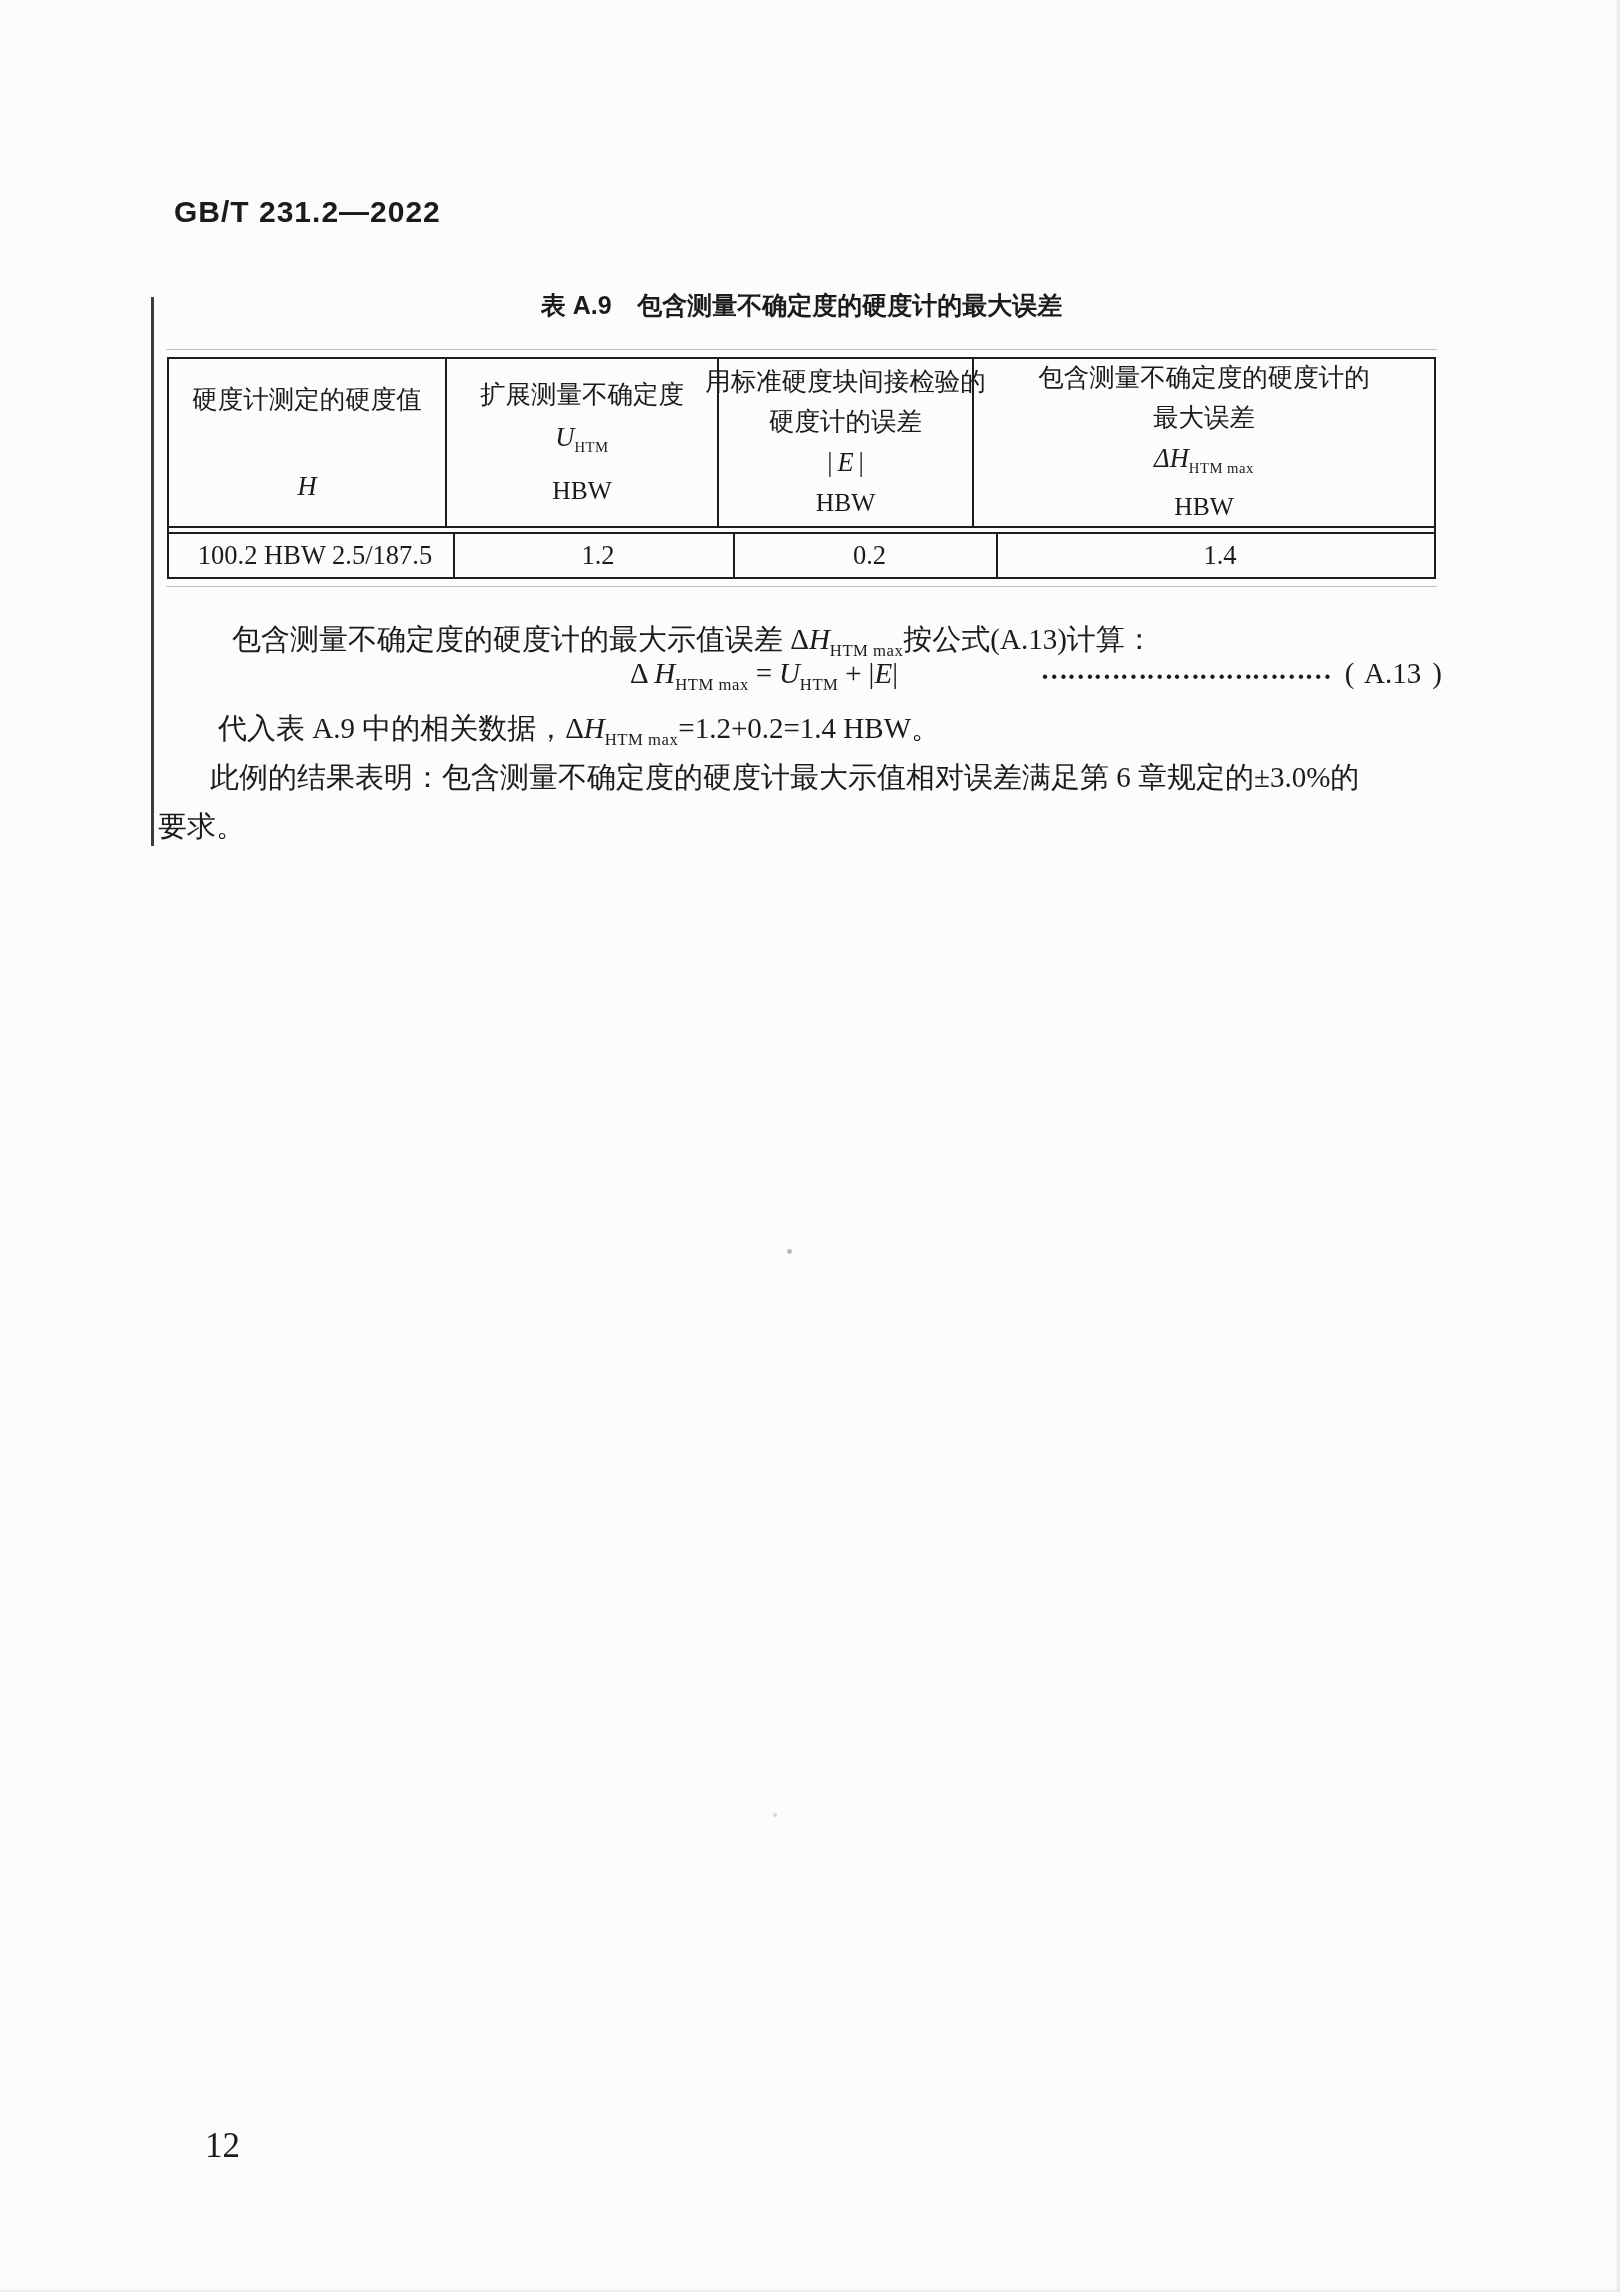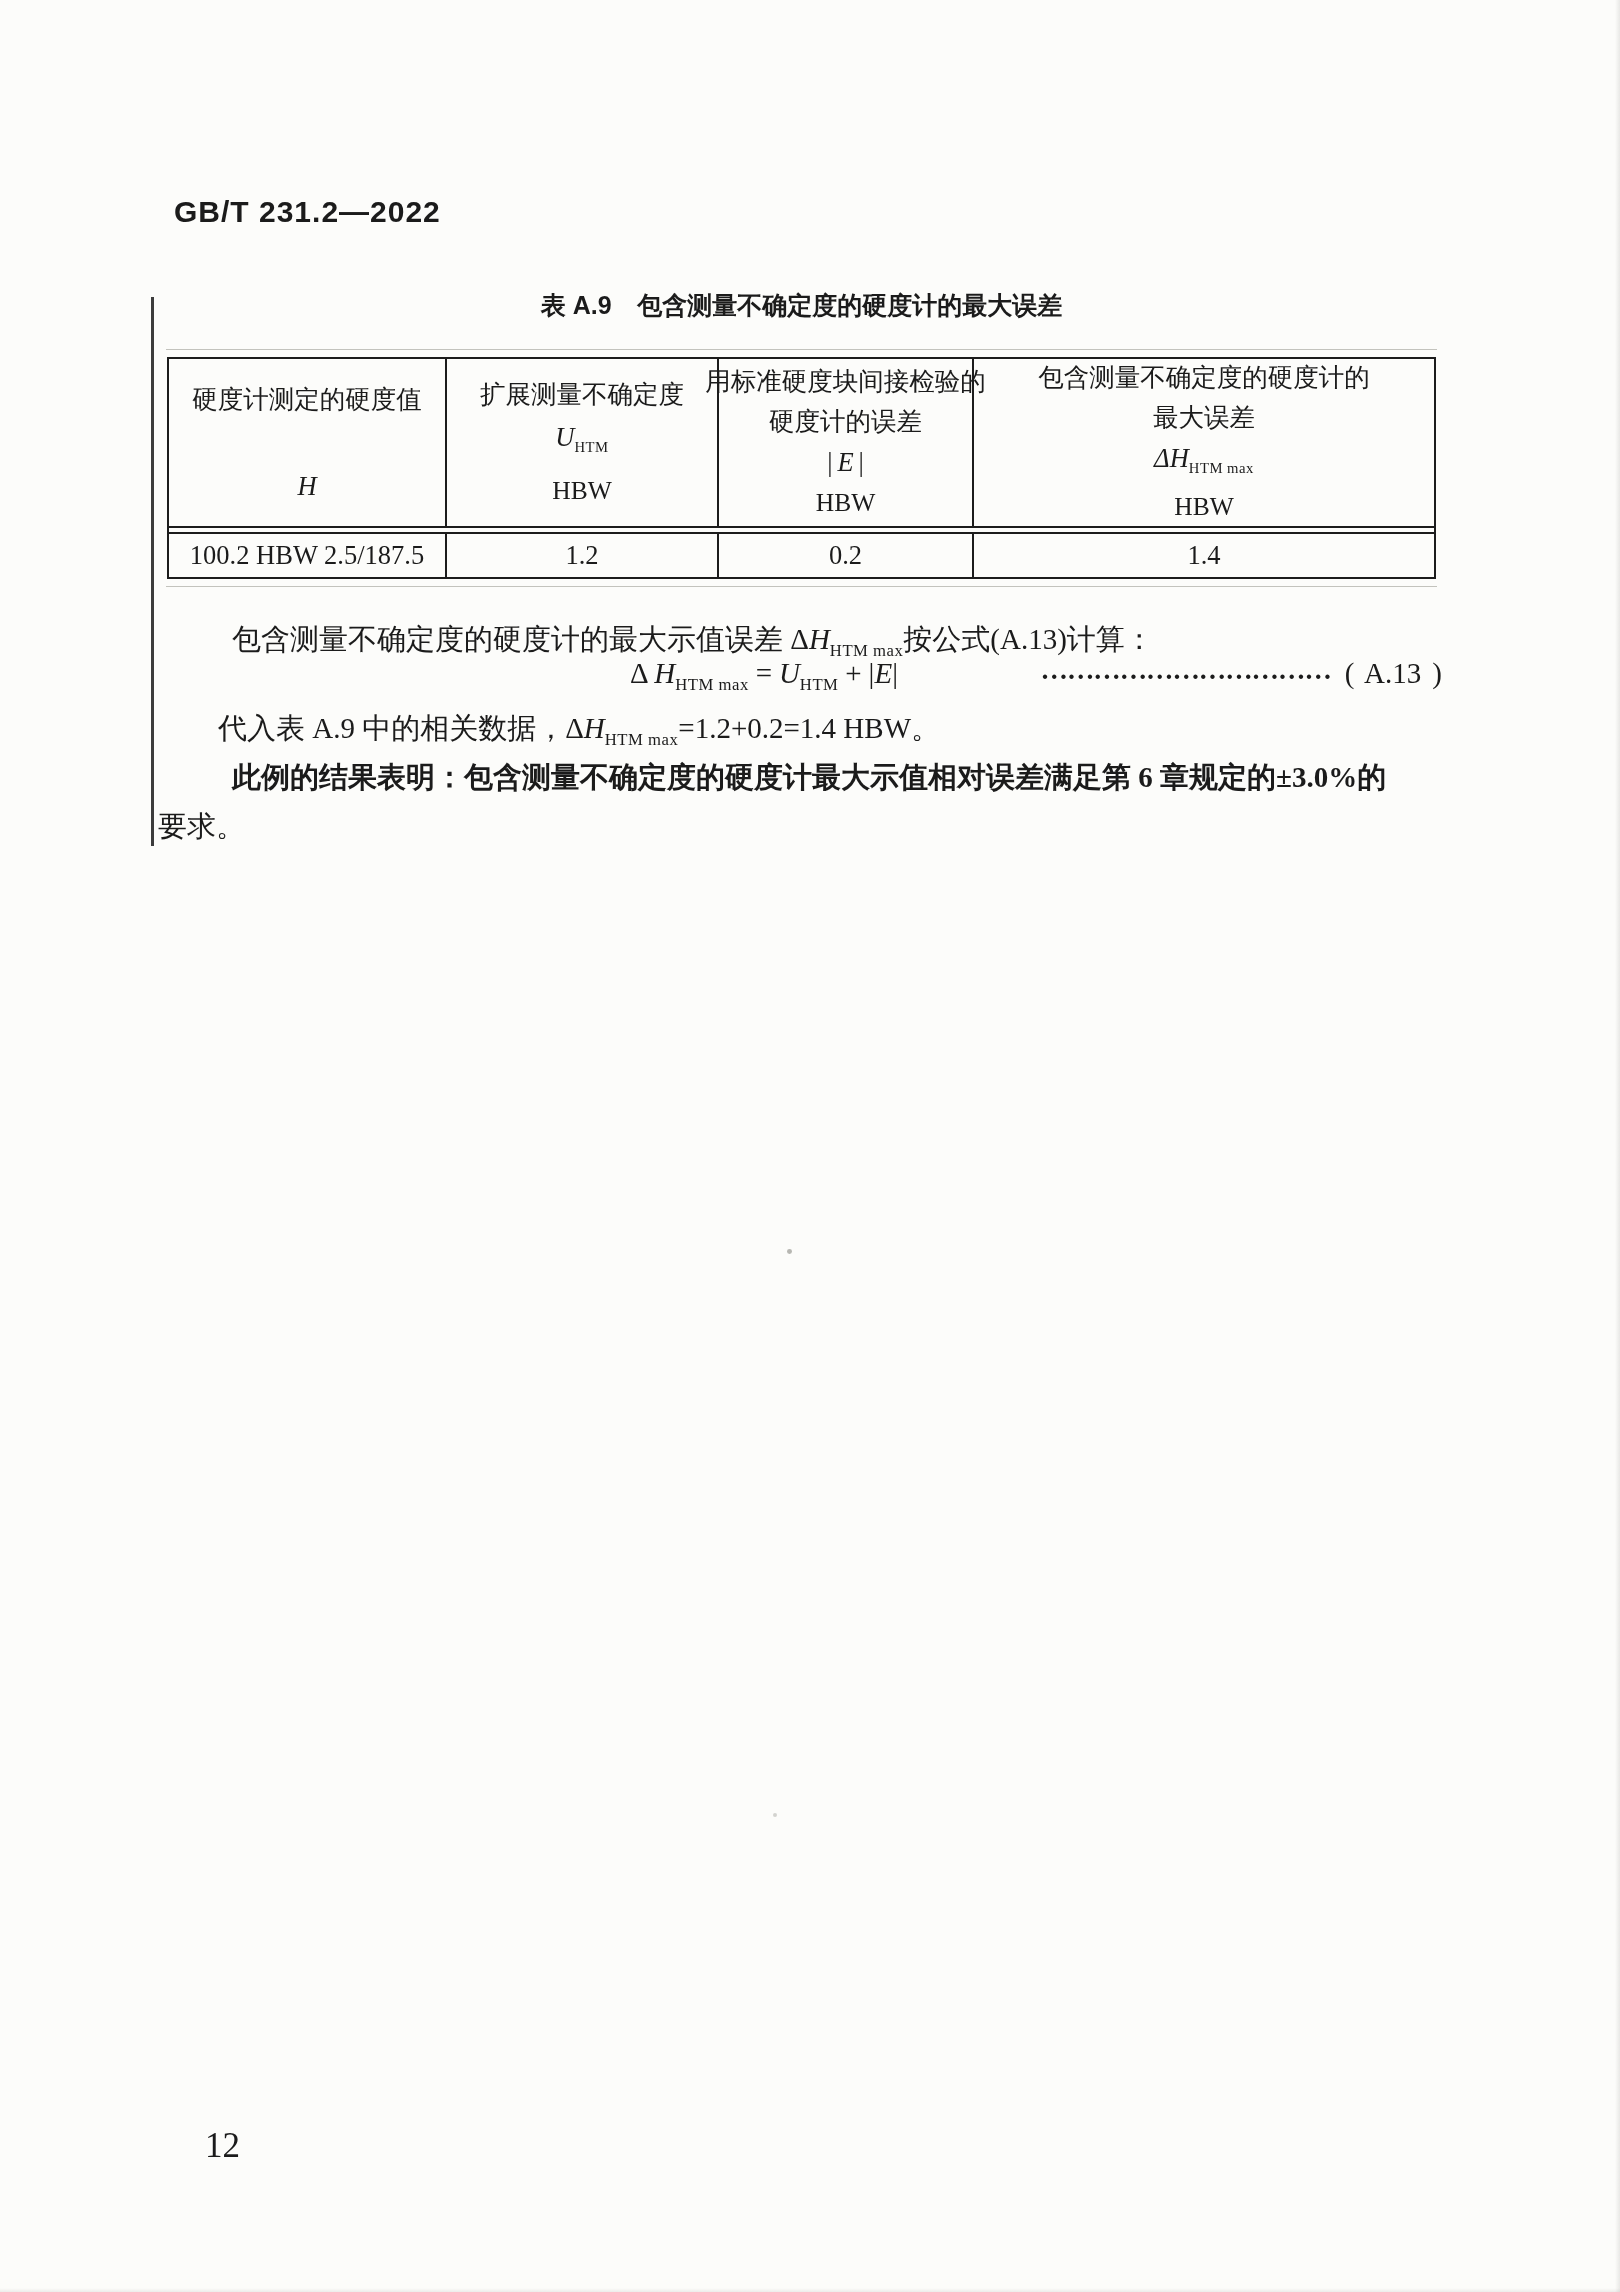"100.2 HBW 2.5/187.5" .t-body .t-cell { margin-left: none -> 8px }
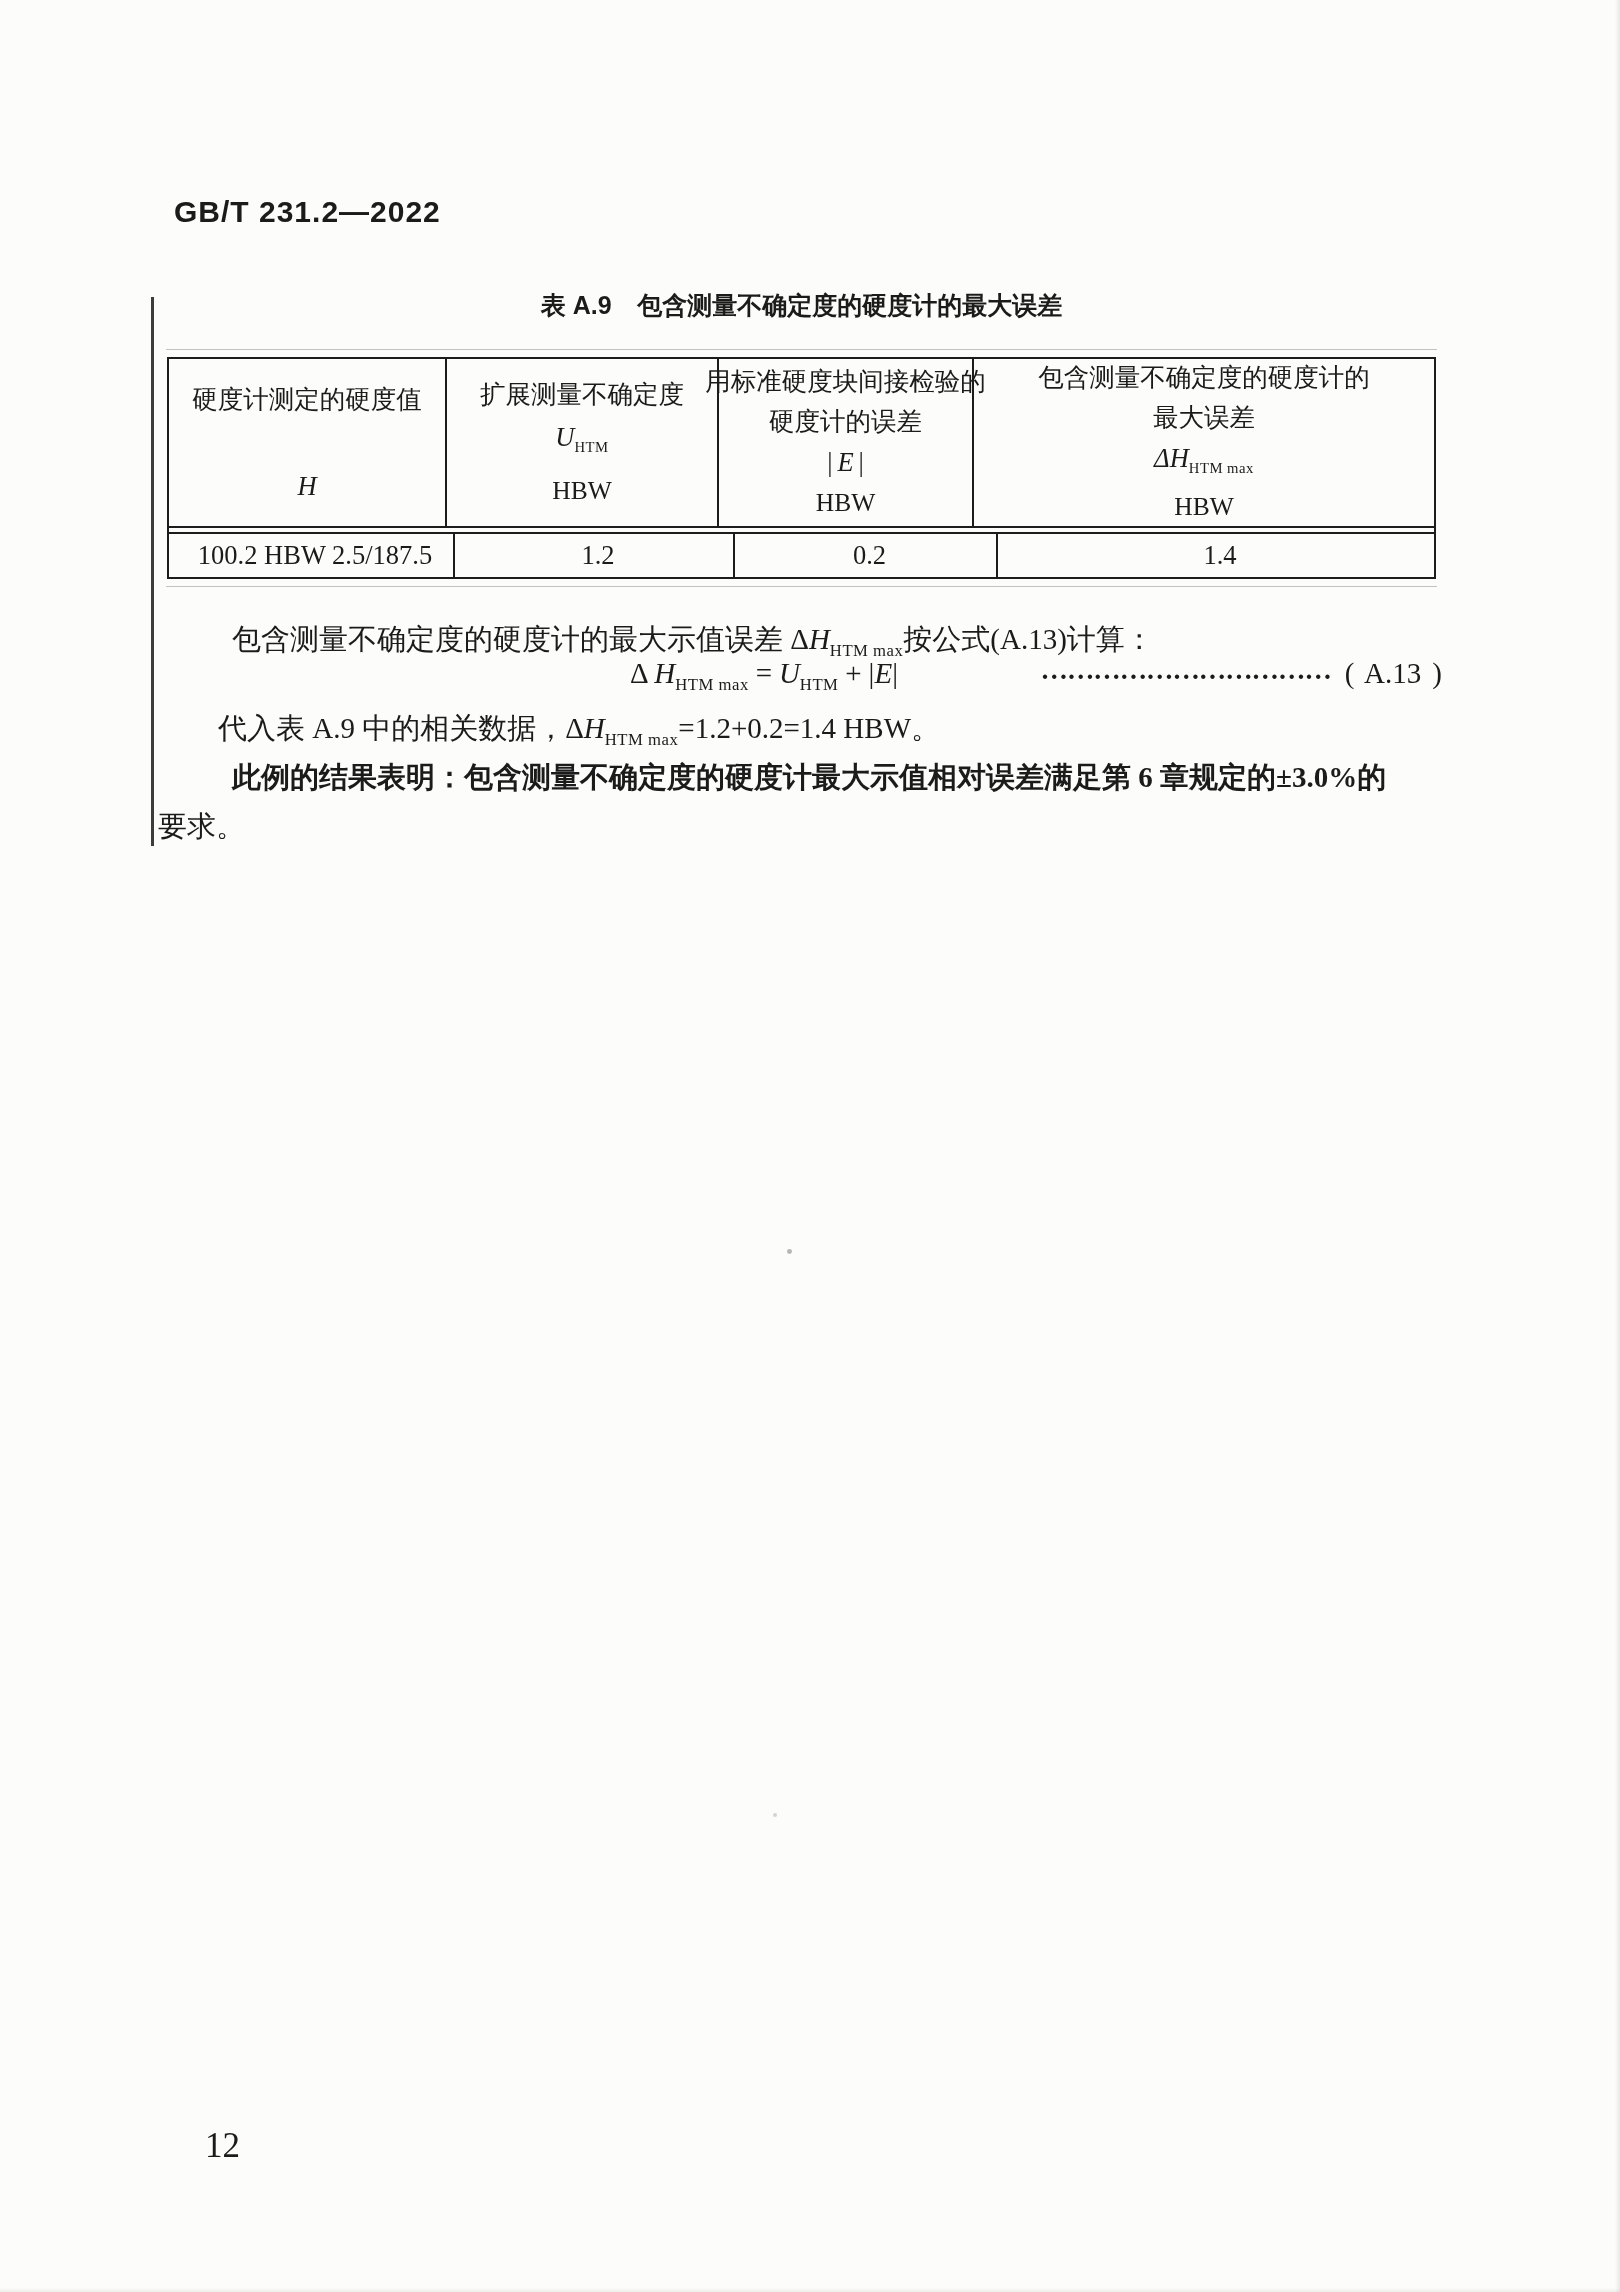"此例的结果表明：包含测量不确定度的硬度计最大示值相对误差满足第 6" .p3a { font-weight: bold -> none; left: 232px -> 210px }
